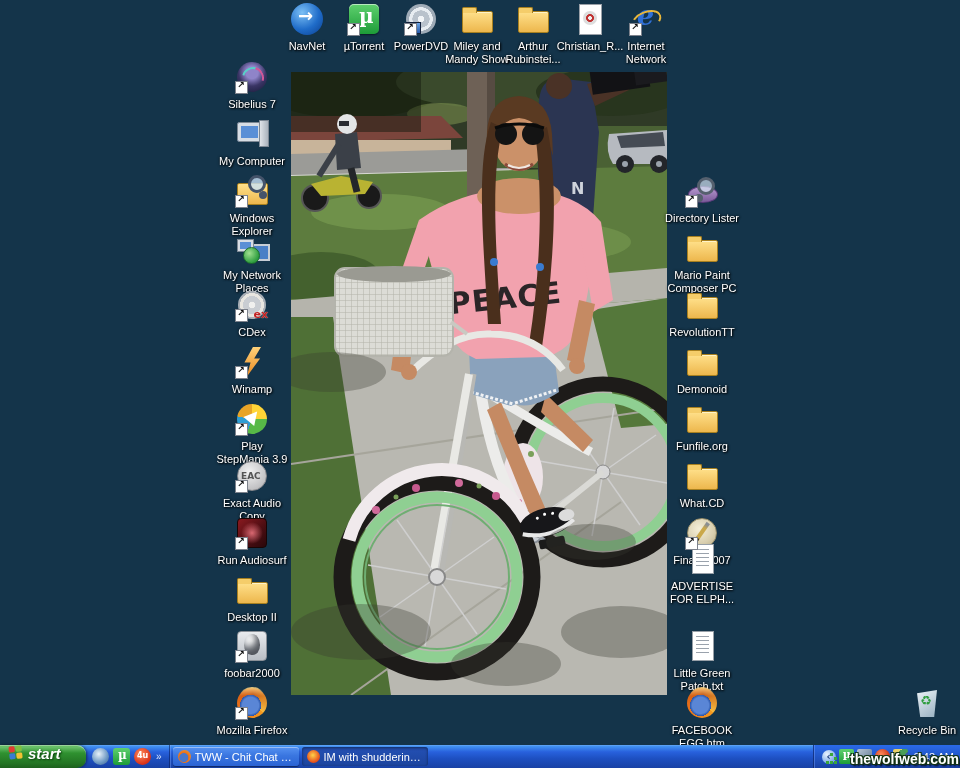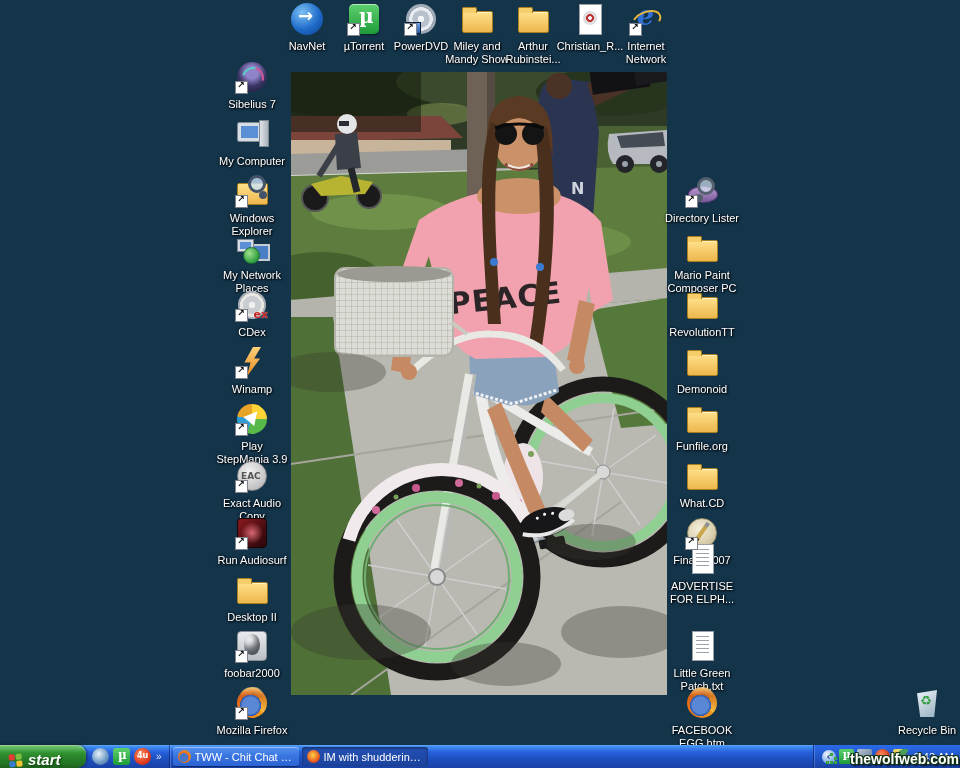"start" .start { align-items: flex-end -> flex-start }
